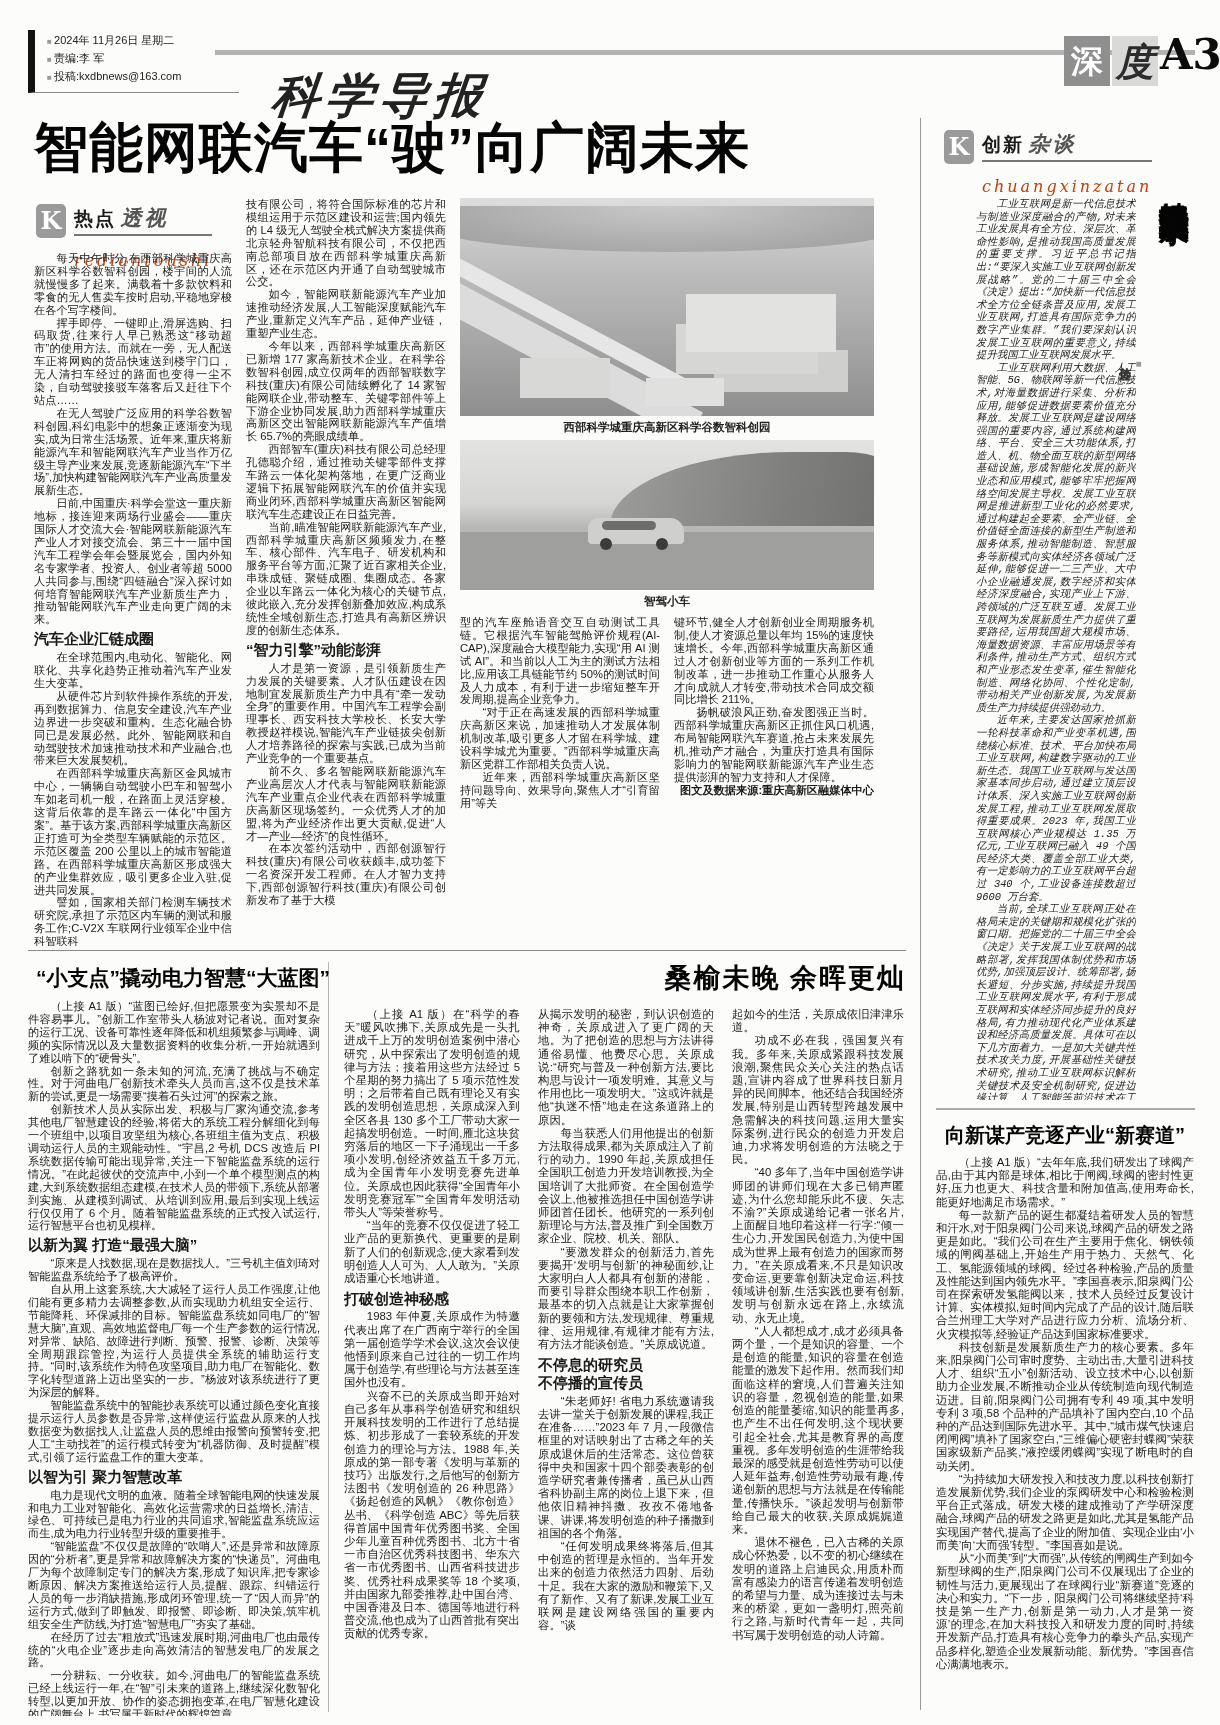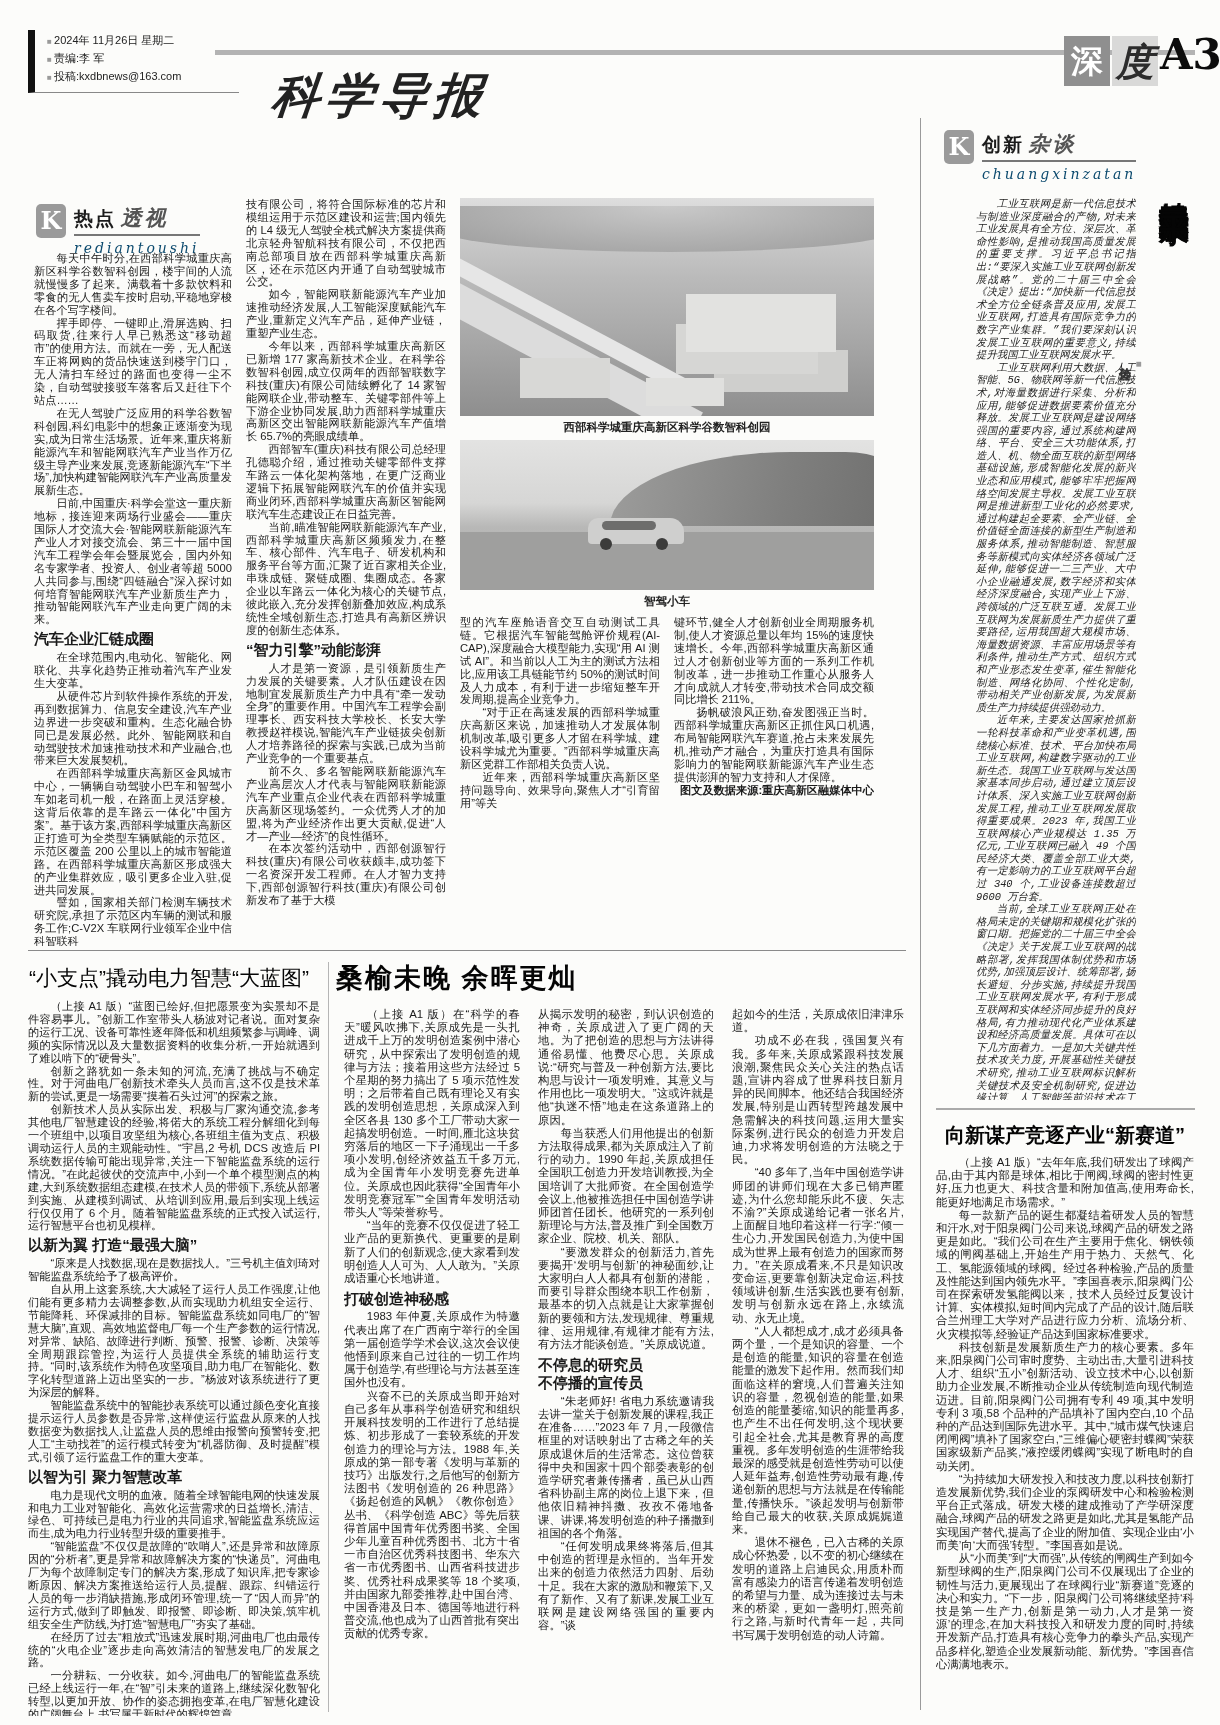"智能网联汽车“驶”向广阔未来" div.lead-headline { html: none -> <div>智能网联汽车“驶”向广阔未来</div> }
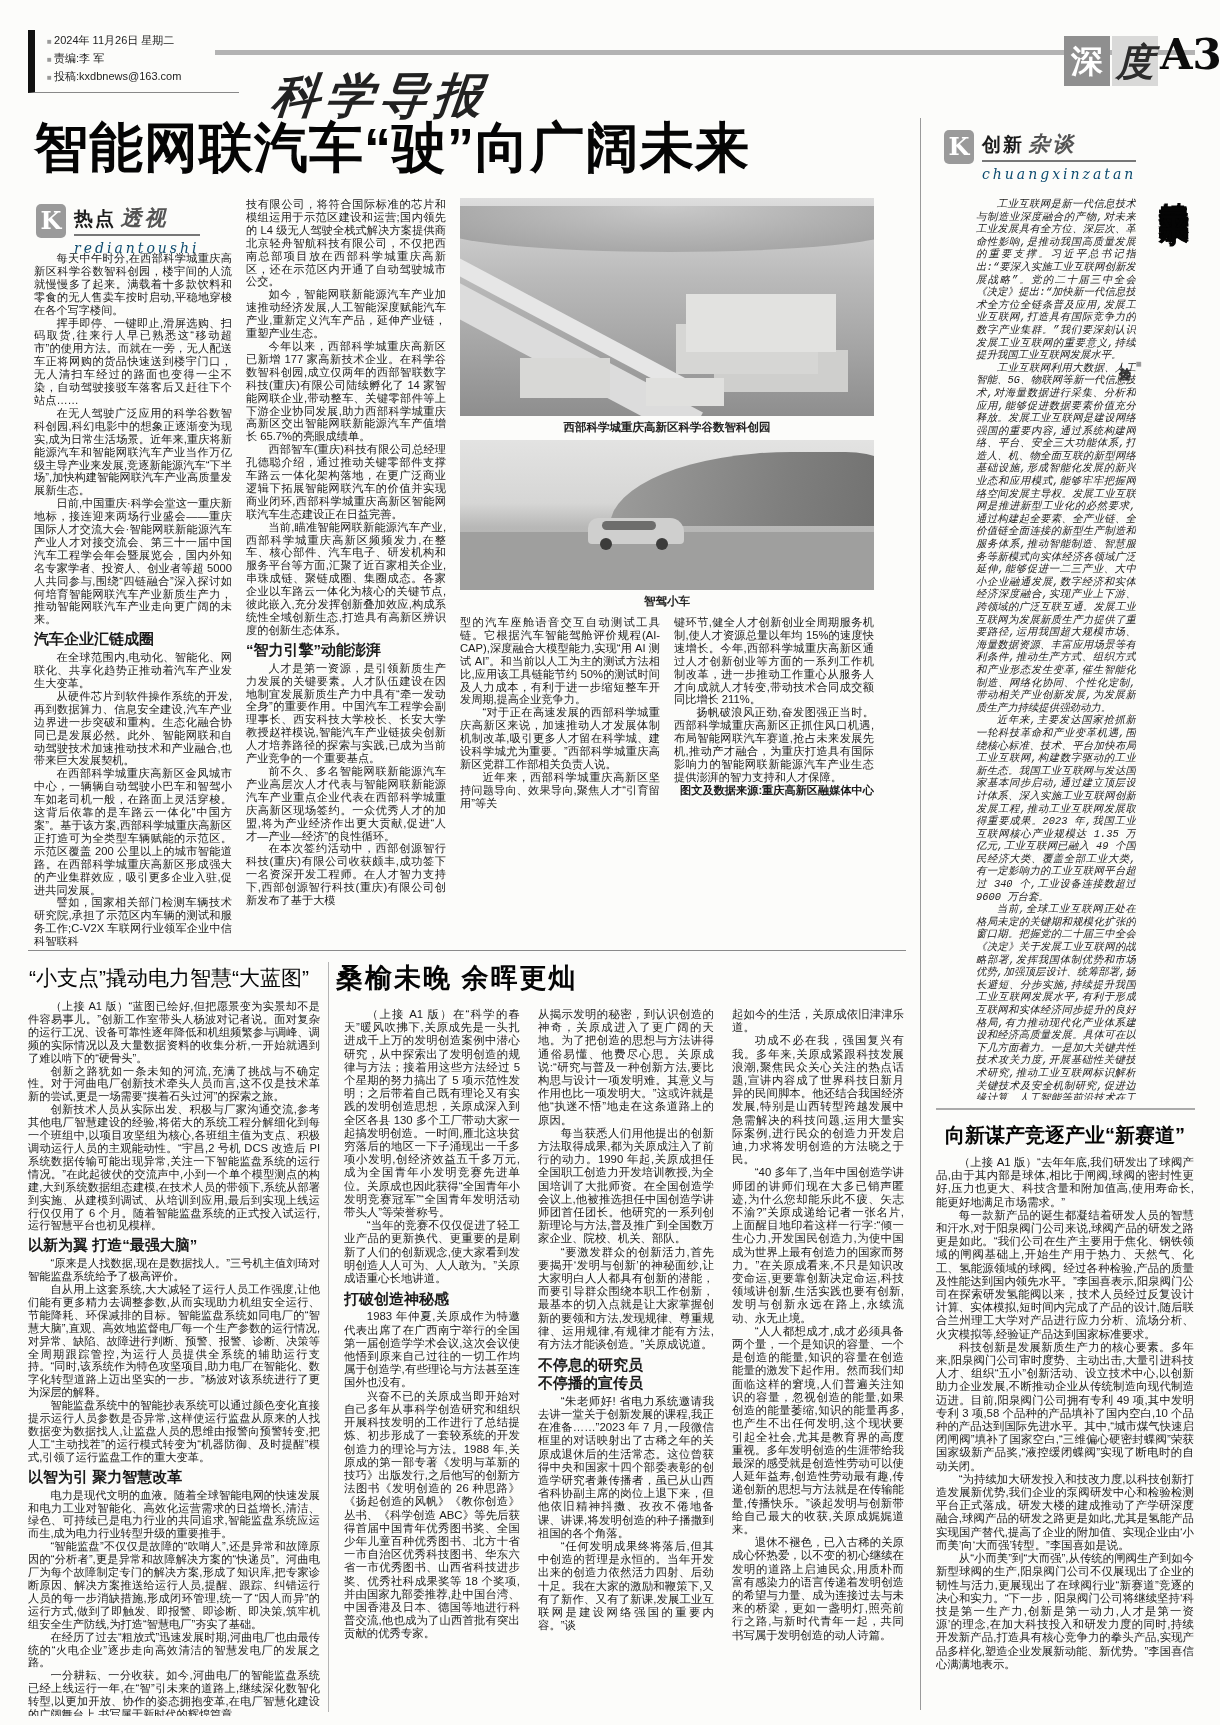"chuangxinzatan" .badge-pinyin { color: #0c4a6e -> #c2410c; font-size: 14px -> 16px; padding-top: 4px -> 15px }
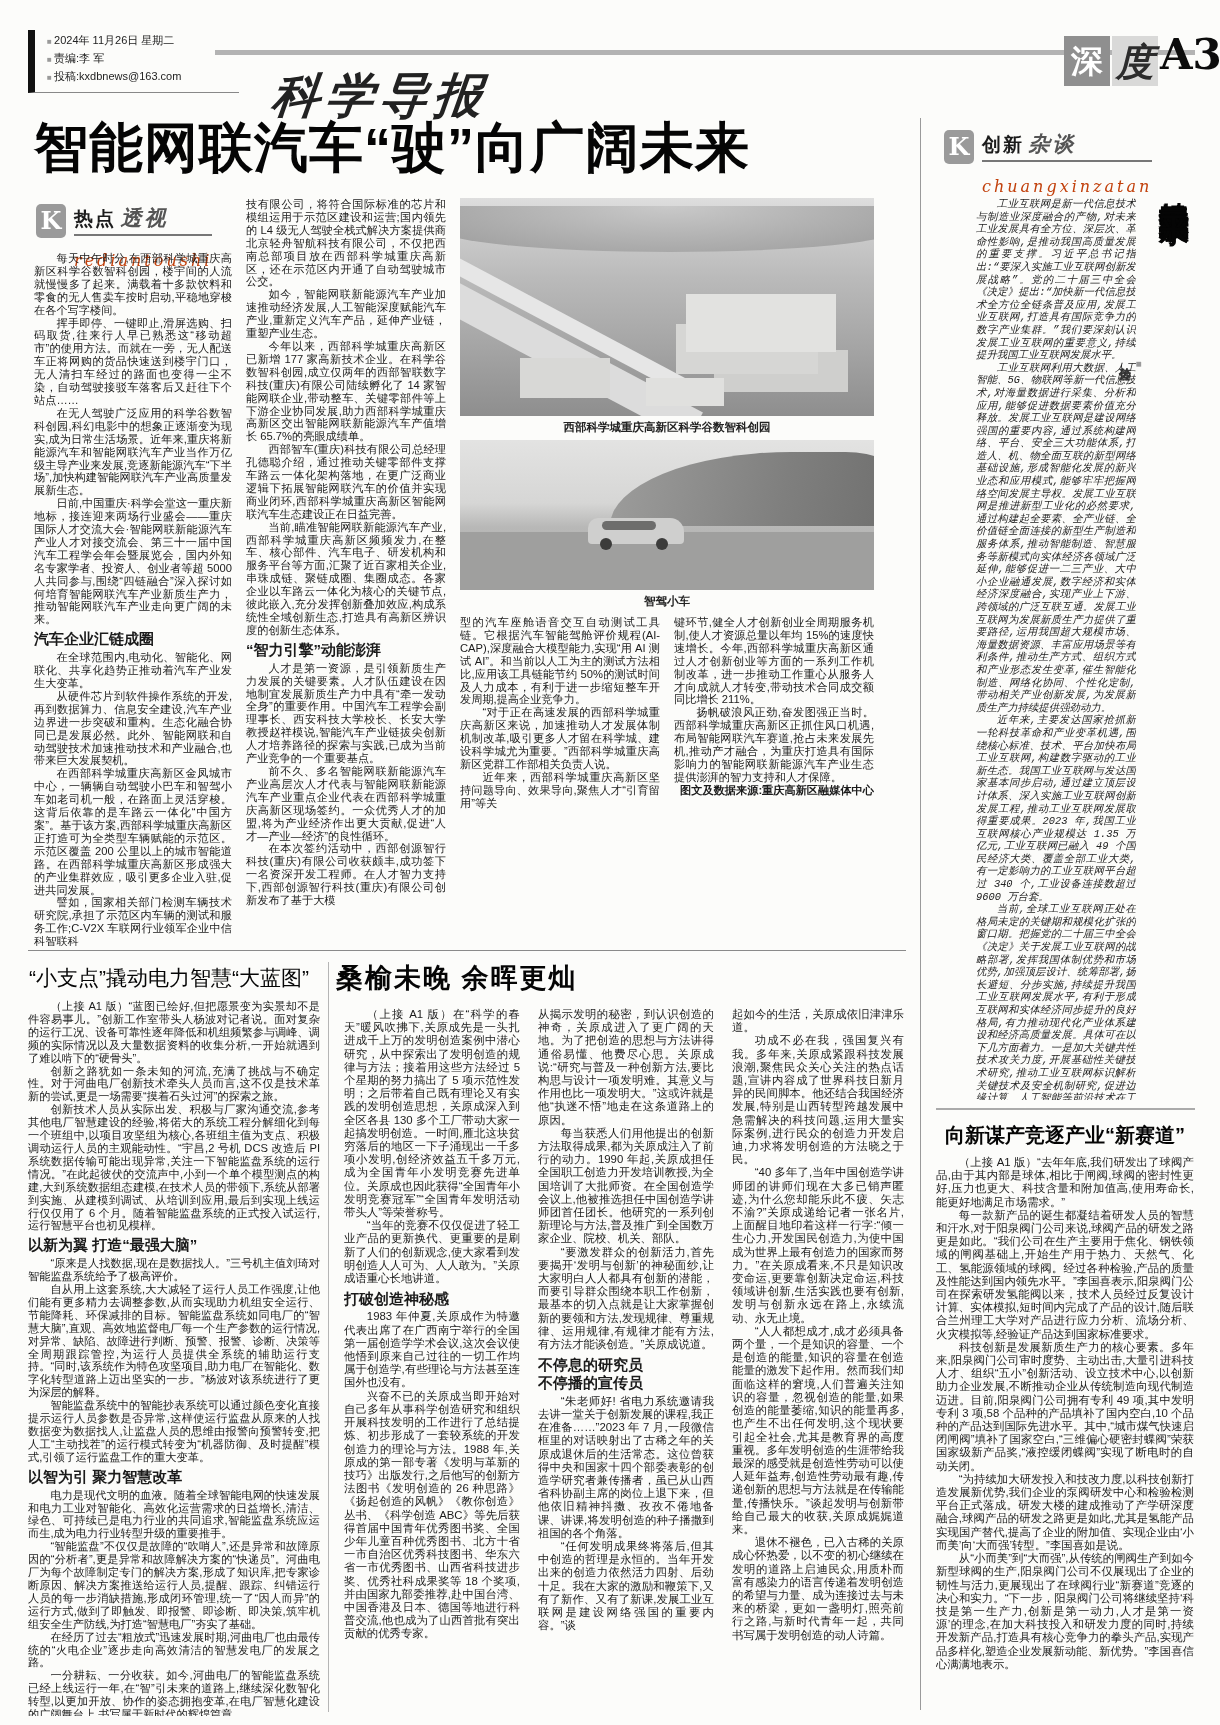"“小支点”撬动电力智慧“大蓝图”" .bl-title { font-weight: 400 -> 700; left: 23px -> 36px }
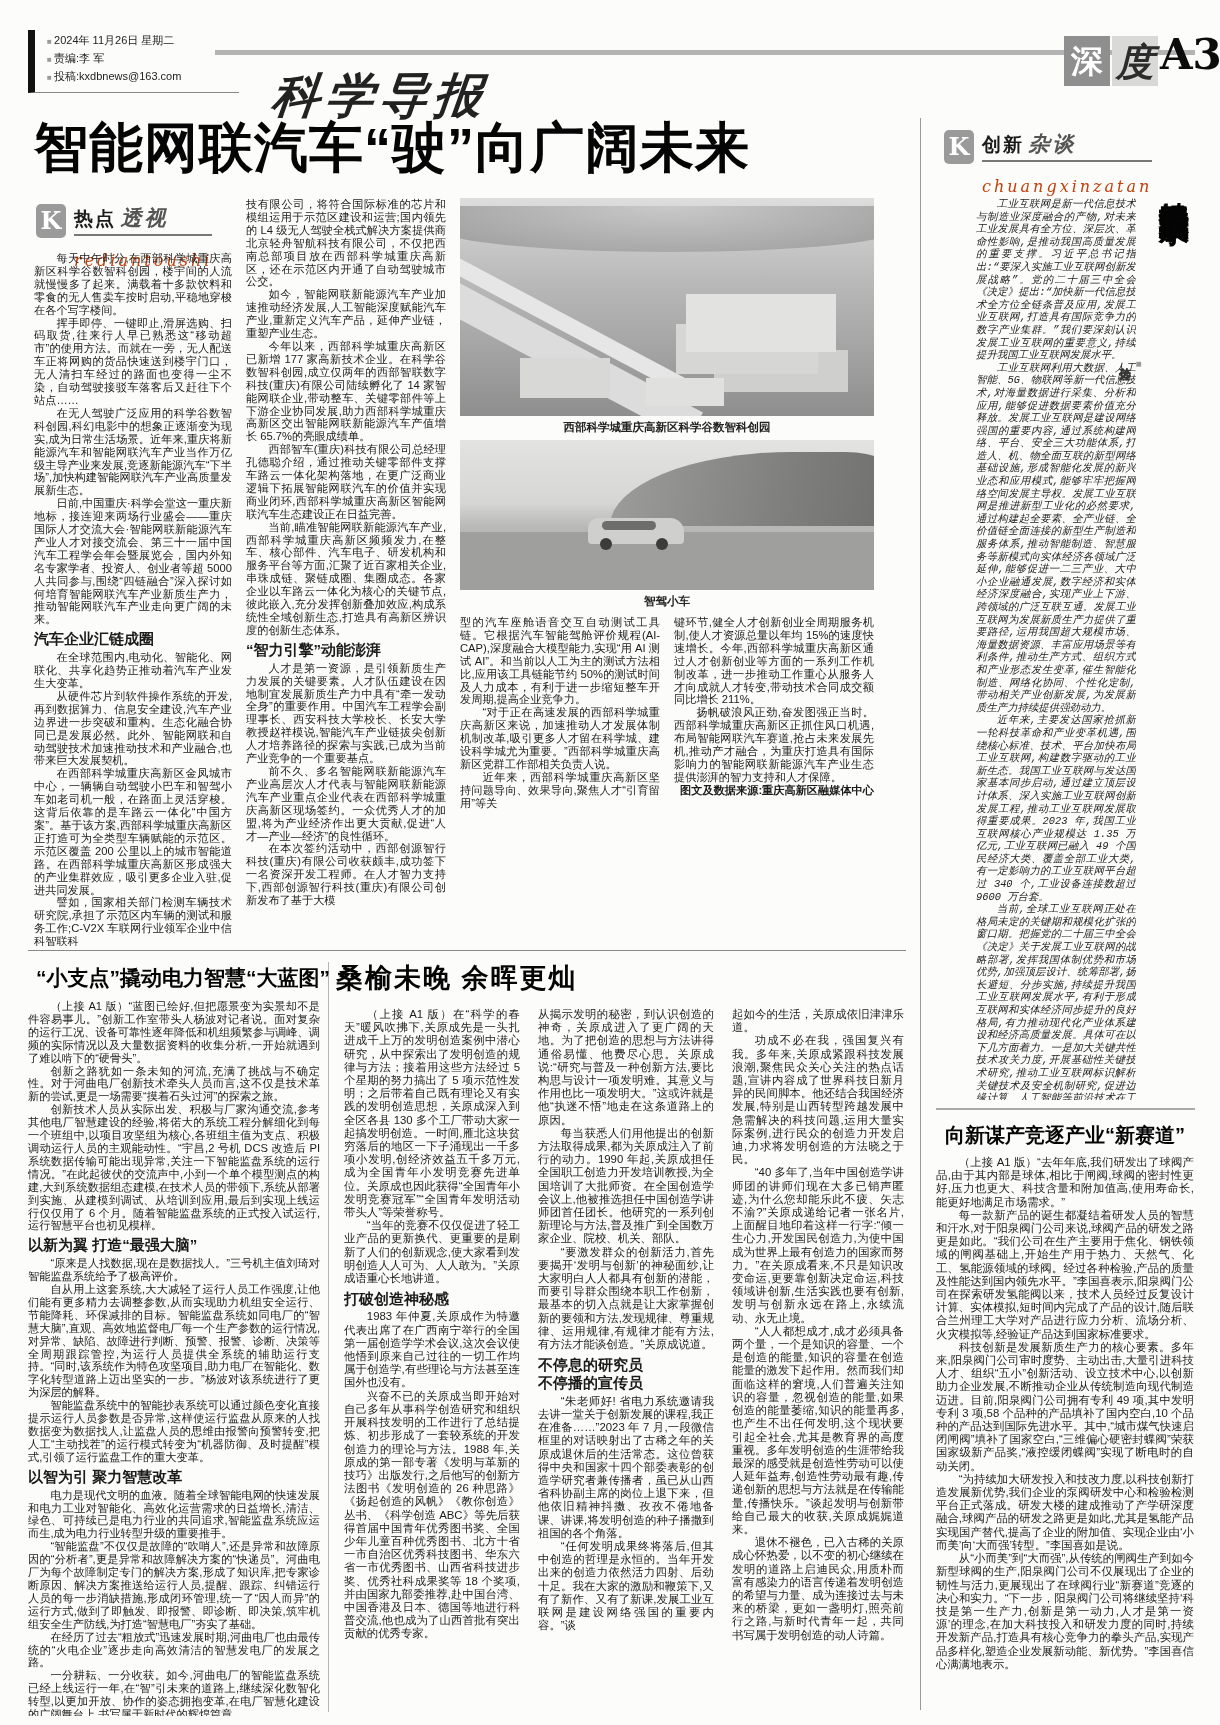"桑榆未晚 余晖更灿" .bm-title { text-align: left -> right }
